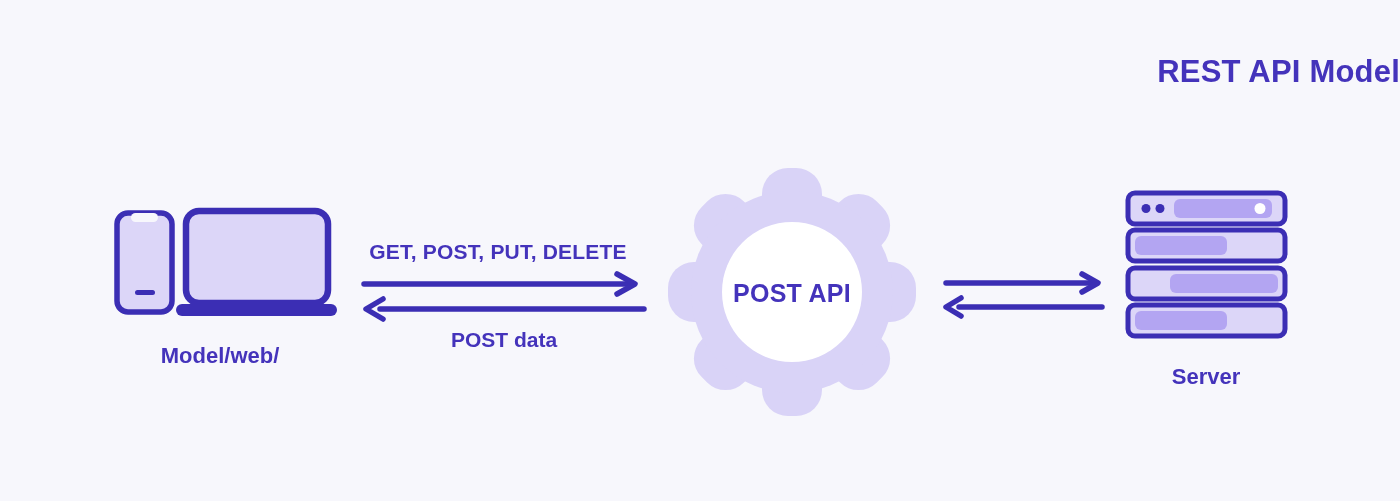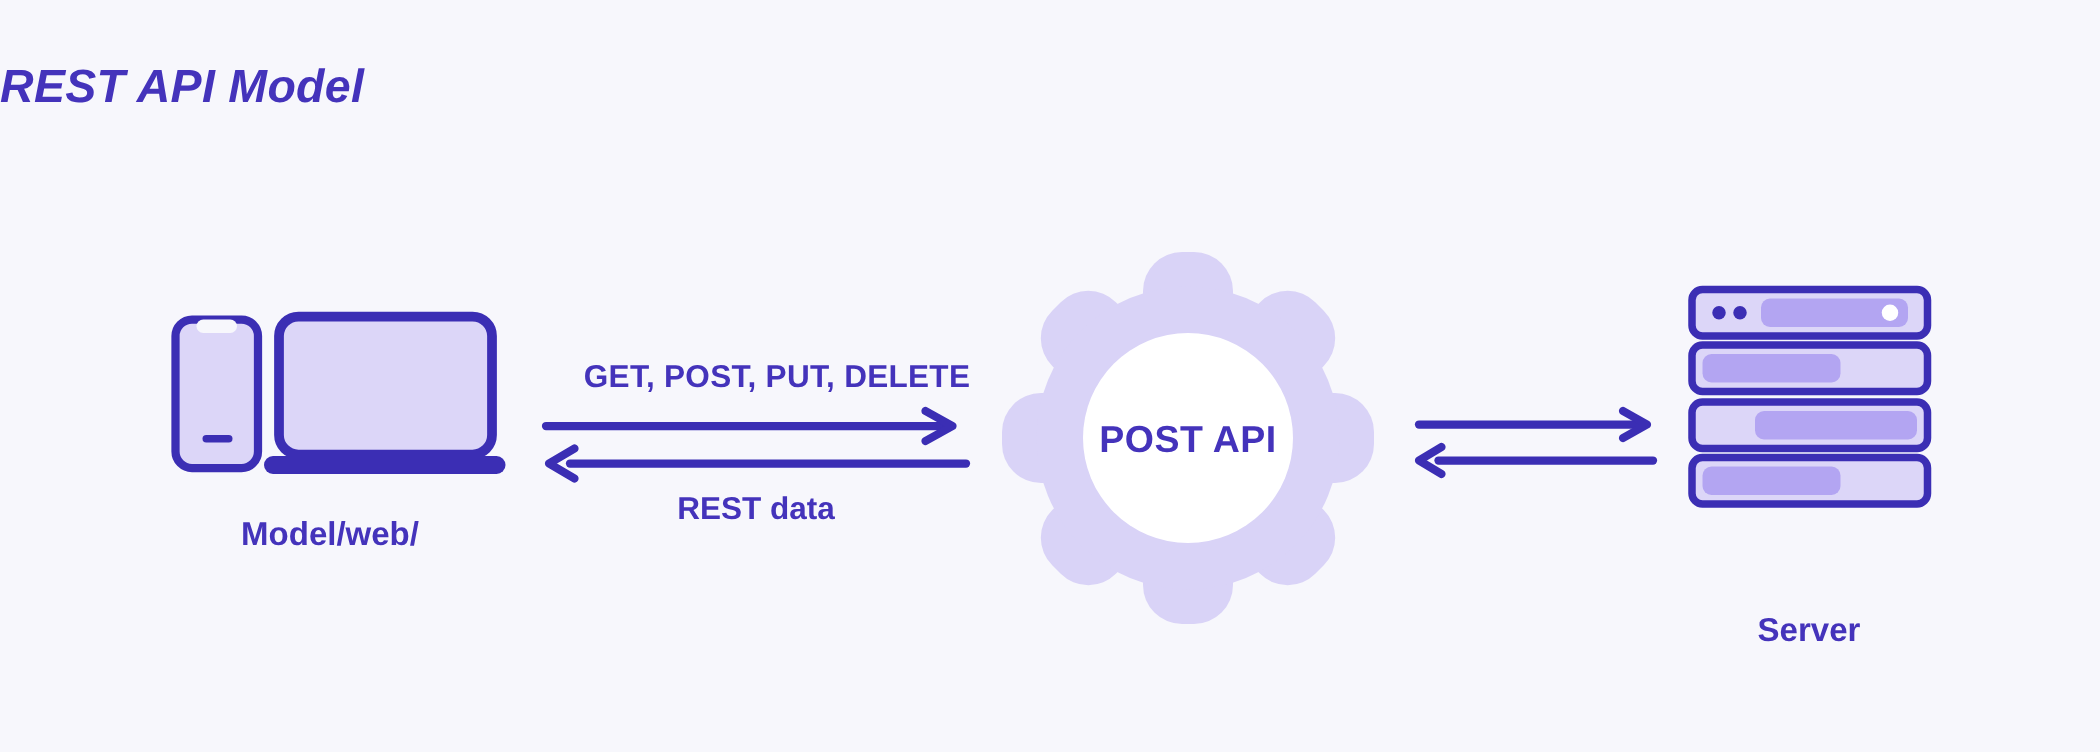"REST API Model" .title { font-style: italic -> none; text-align: left -> right; top: 40px -> 54px }
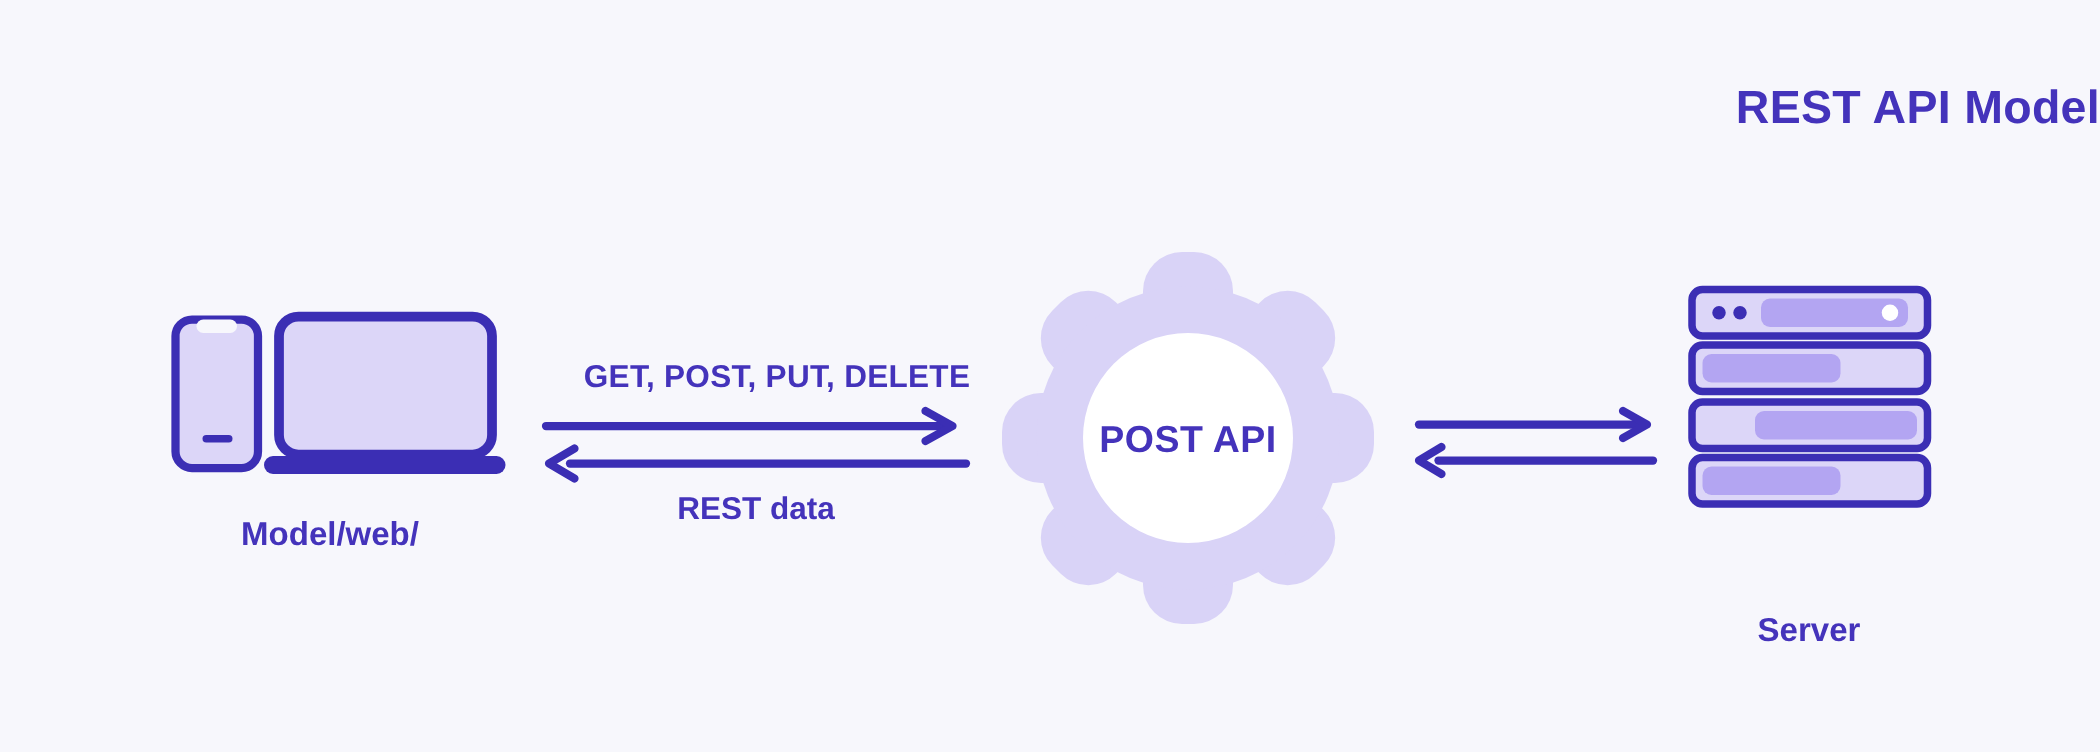"GET, POST, PUT, DELETE" .request-label { left: 368px -> 348px }
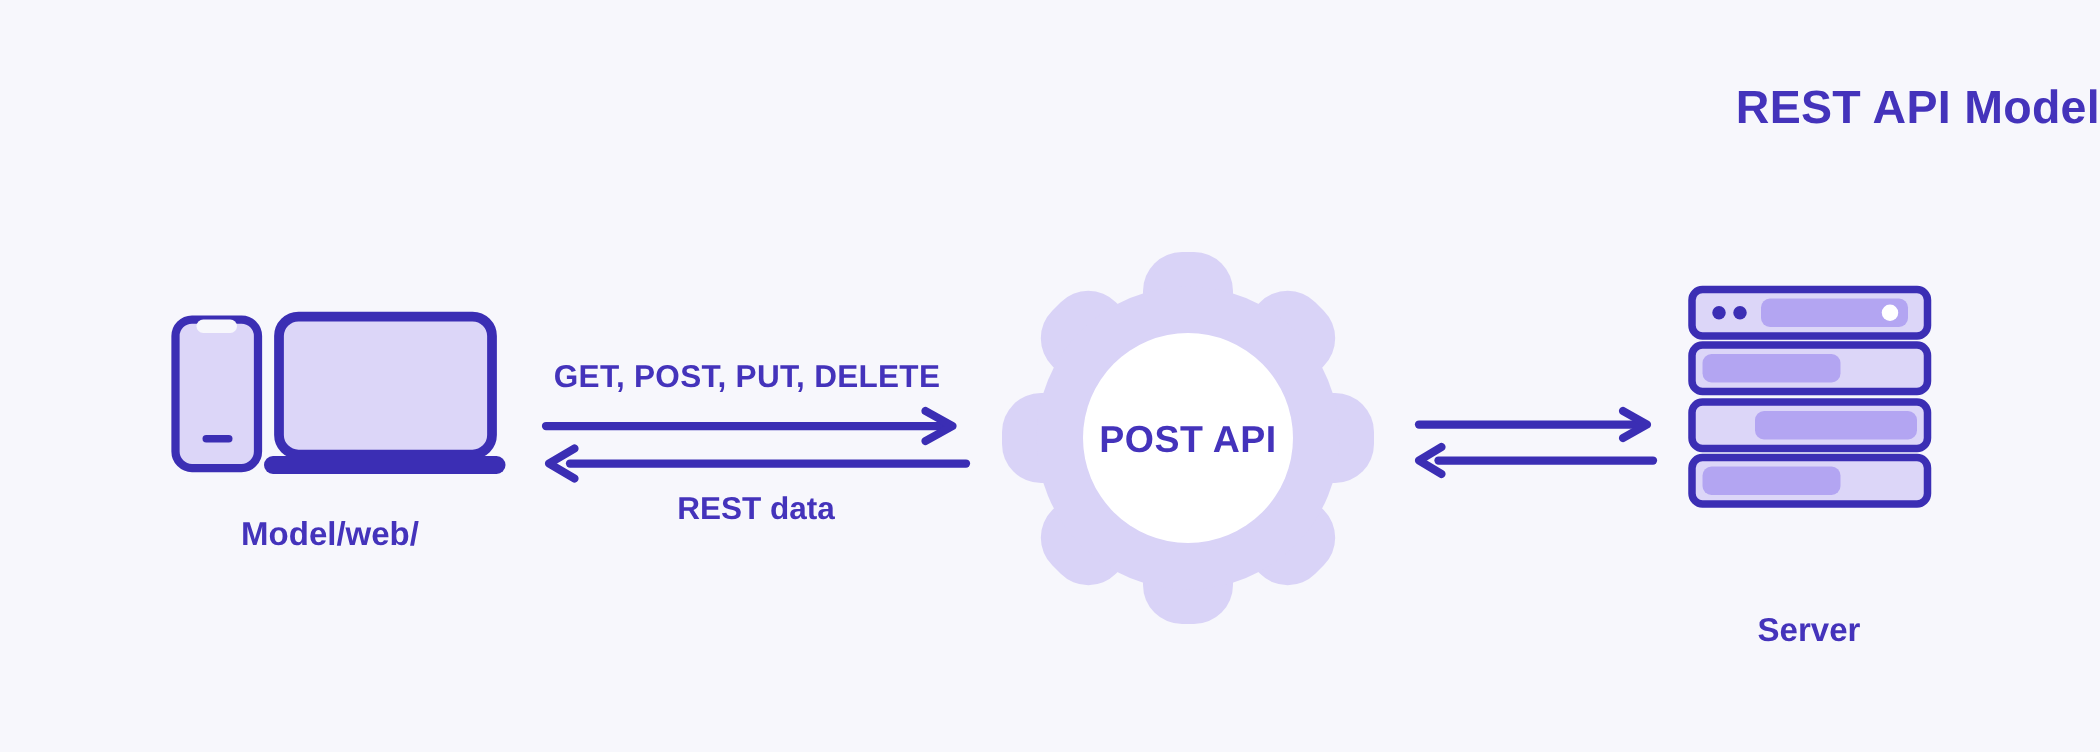"REST data" div.abs { text: REST -> POST }
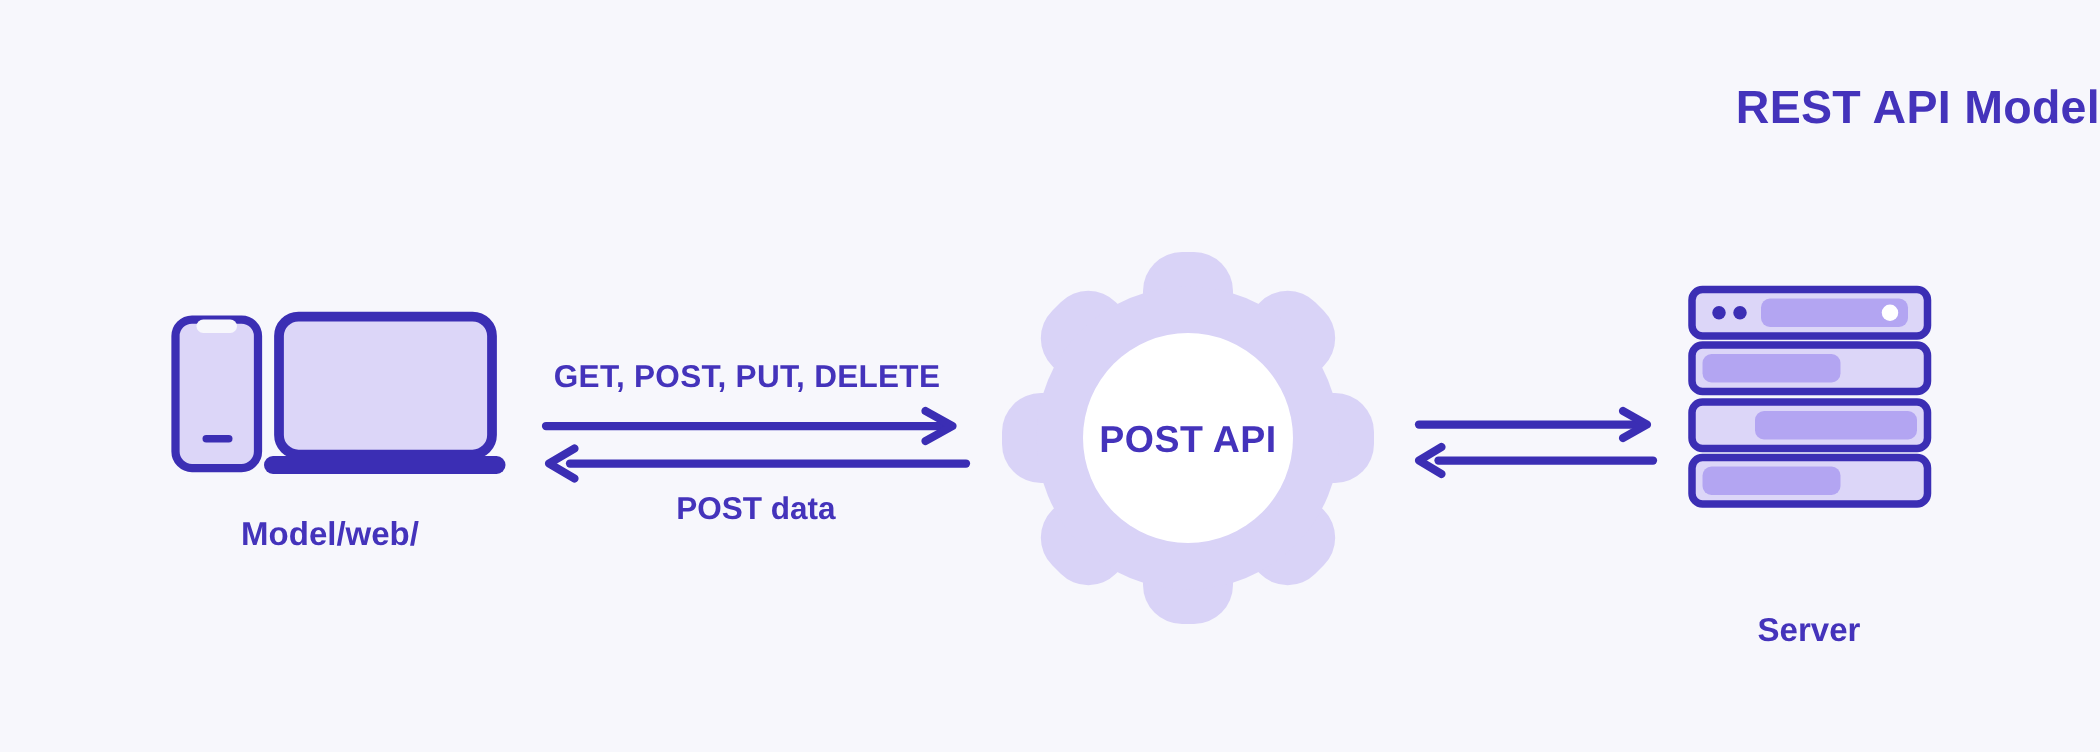"Server" .server-label { margin-top: 43px -> none }
